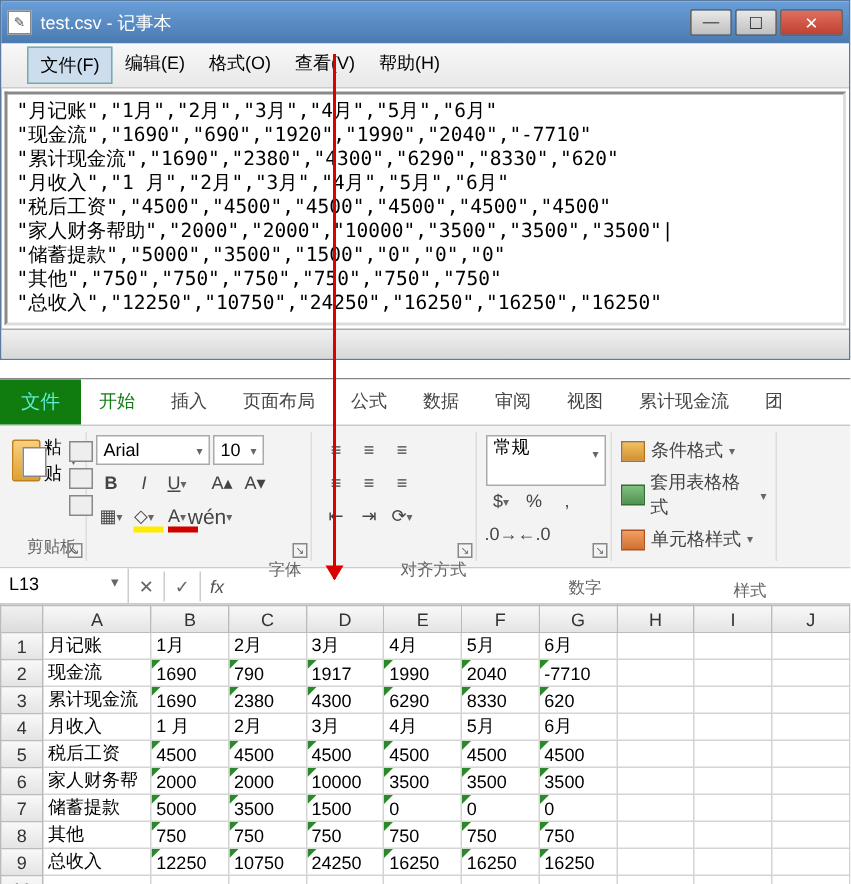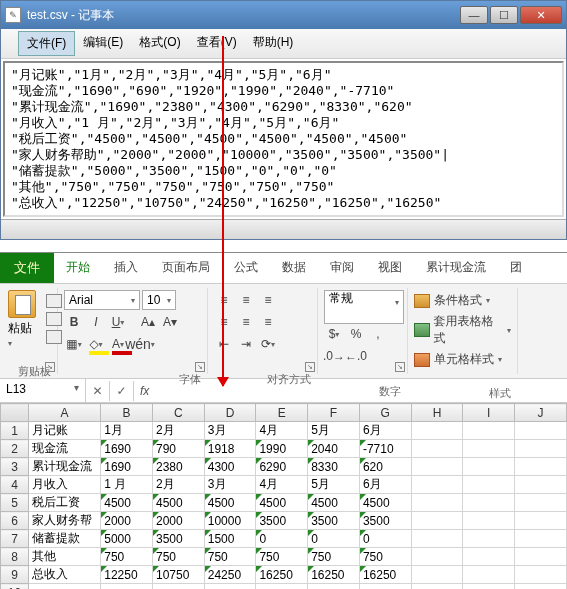"文件" .xl-tab.file { color: #fef9c3 -> #5eead4 }
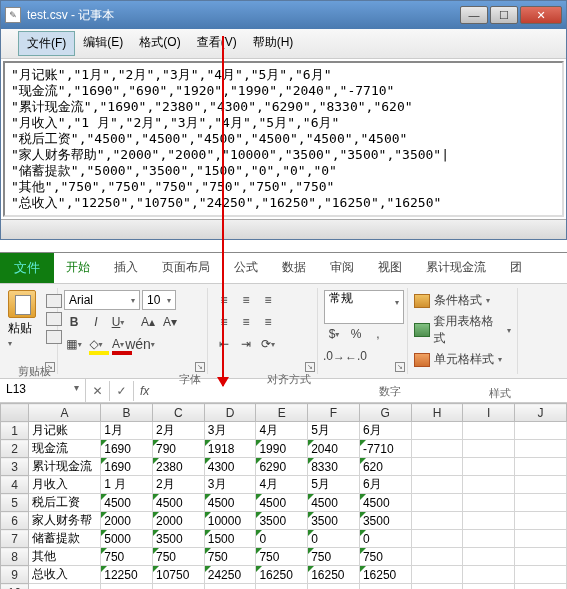"粘贴" .paste-btn { align-items: flex-start -> center; flex-direction: column -> row }
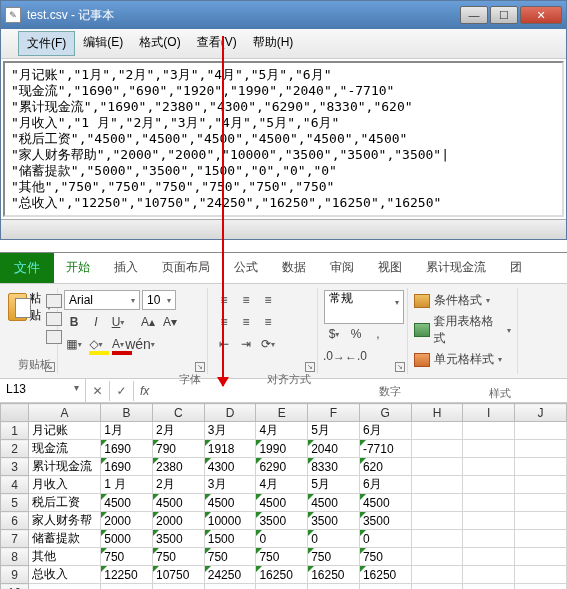"1918" div.gcell { text: 1918 -> 1917 }
